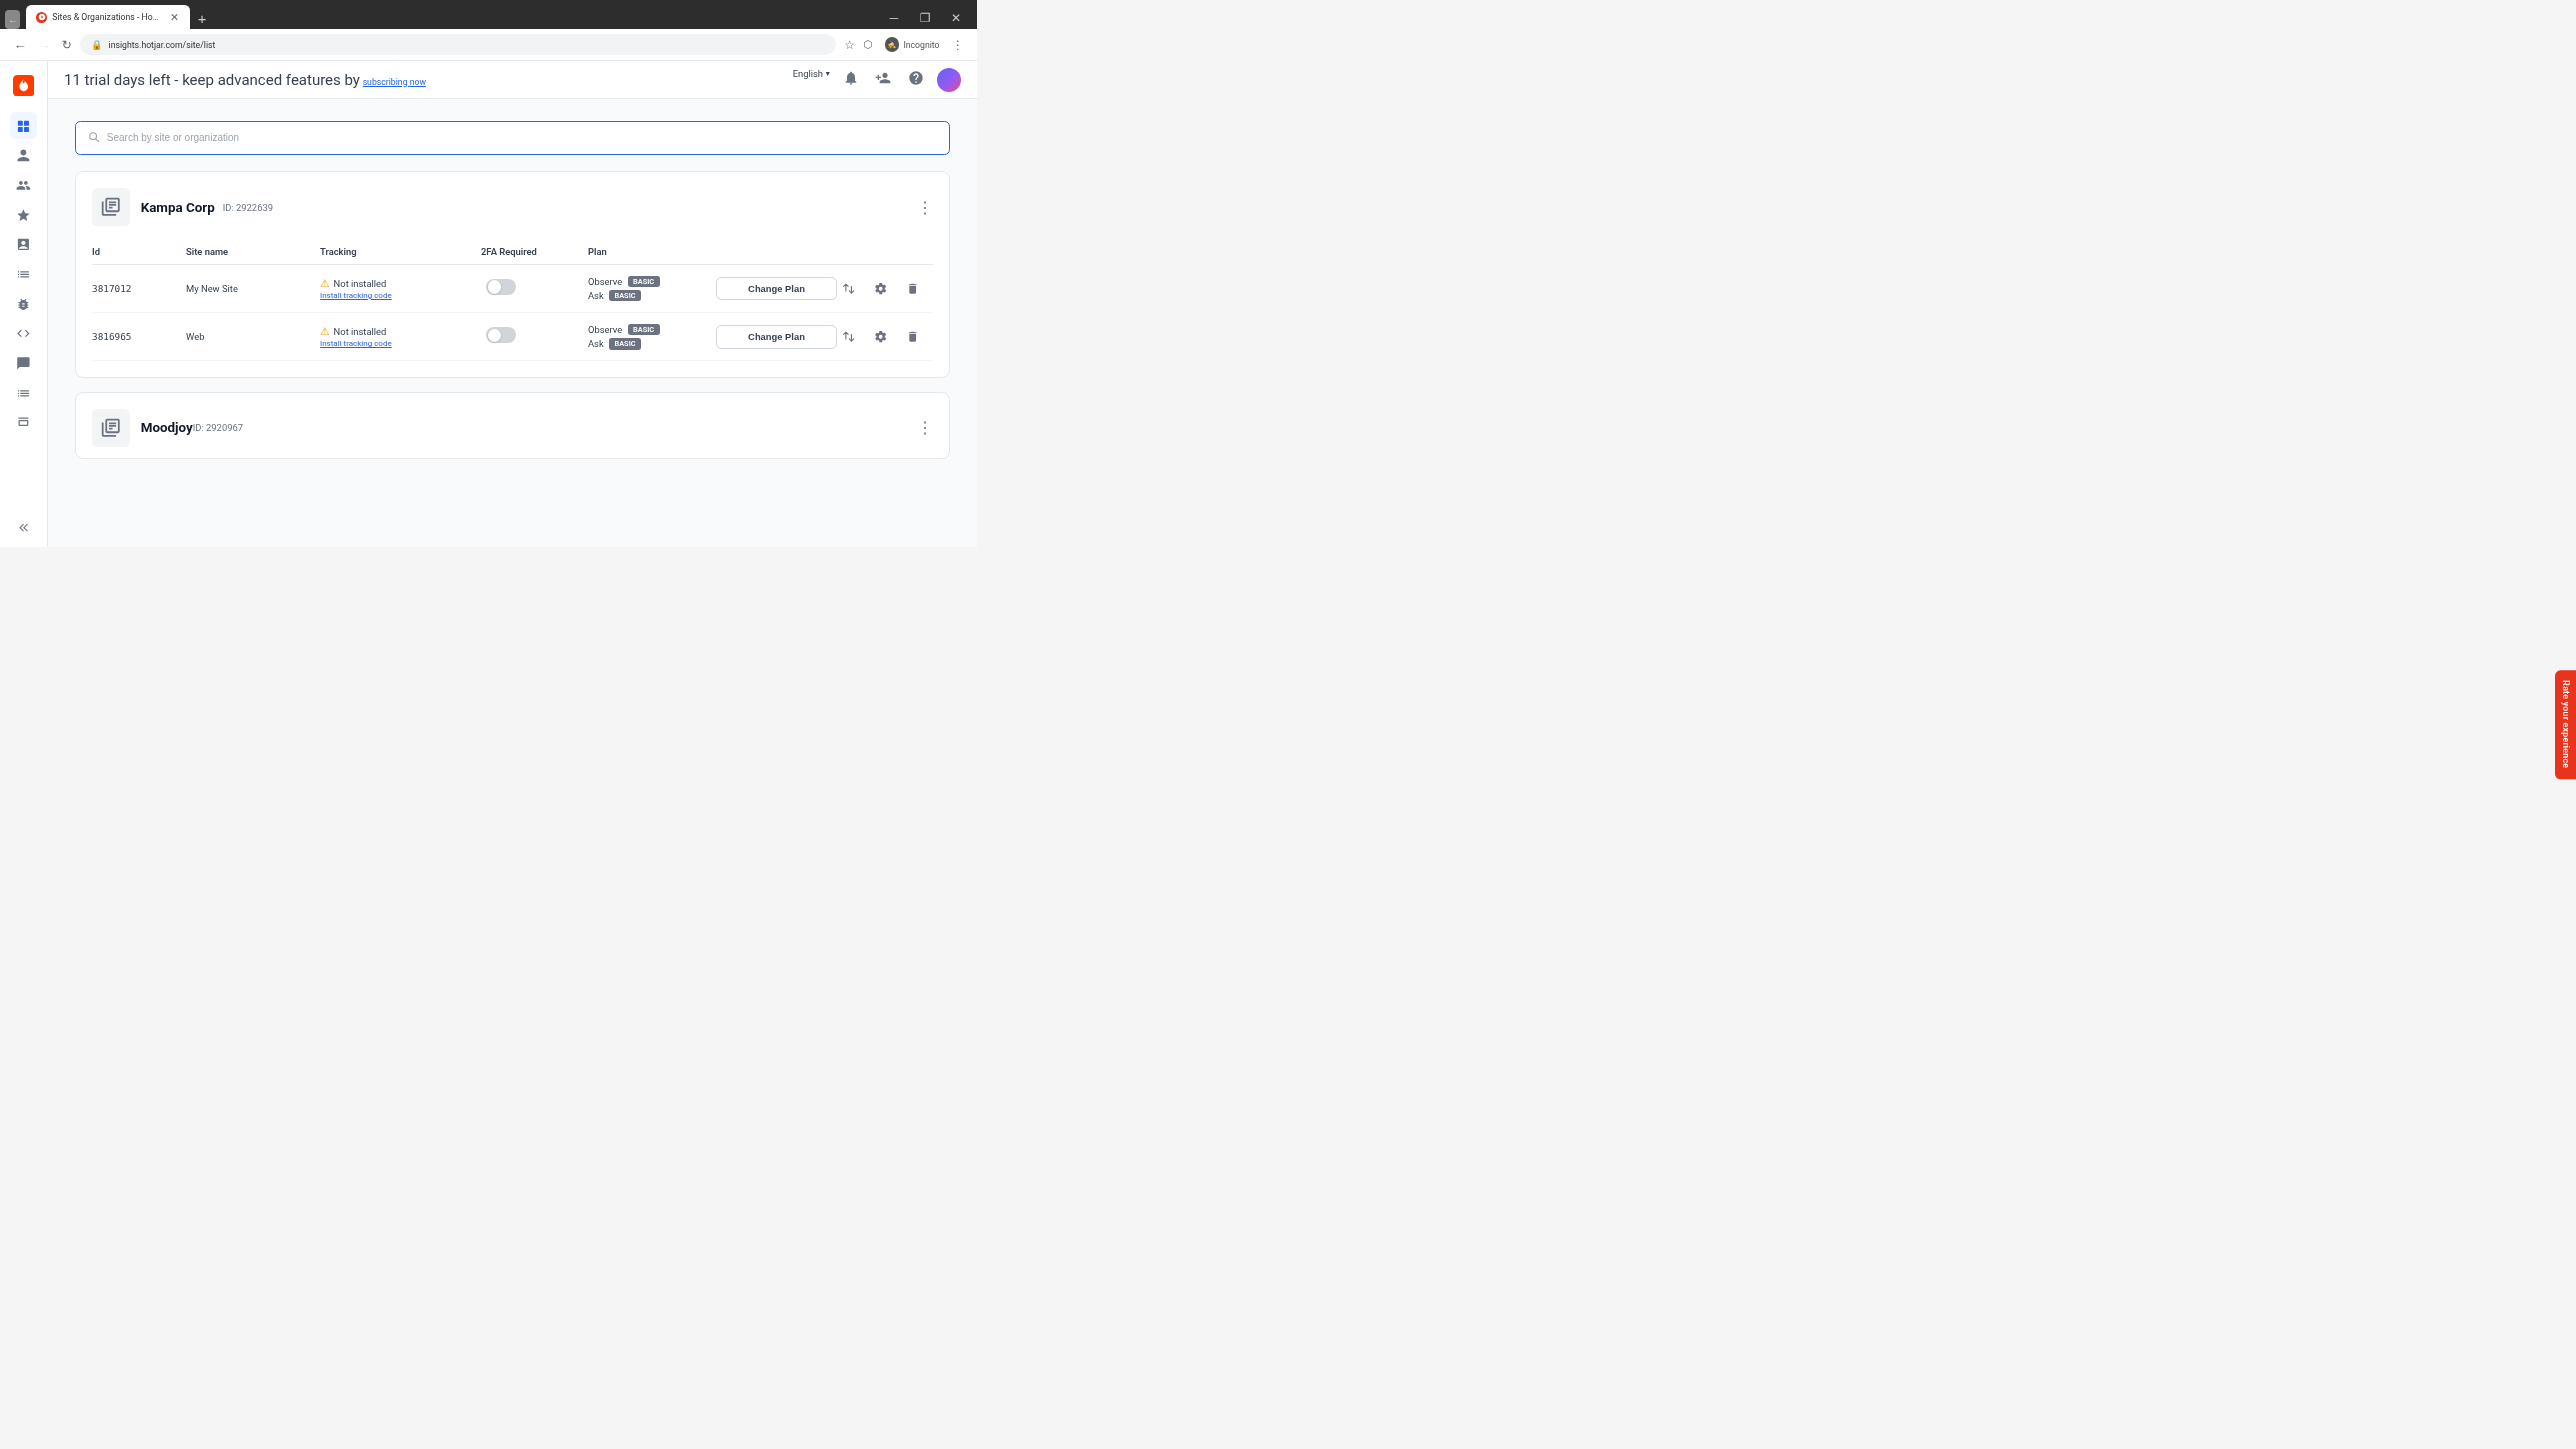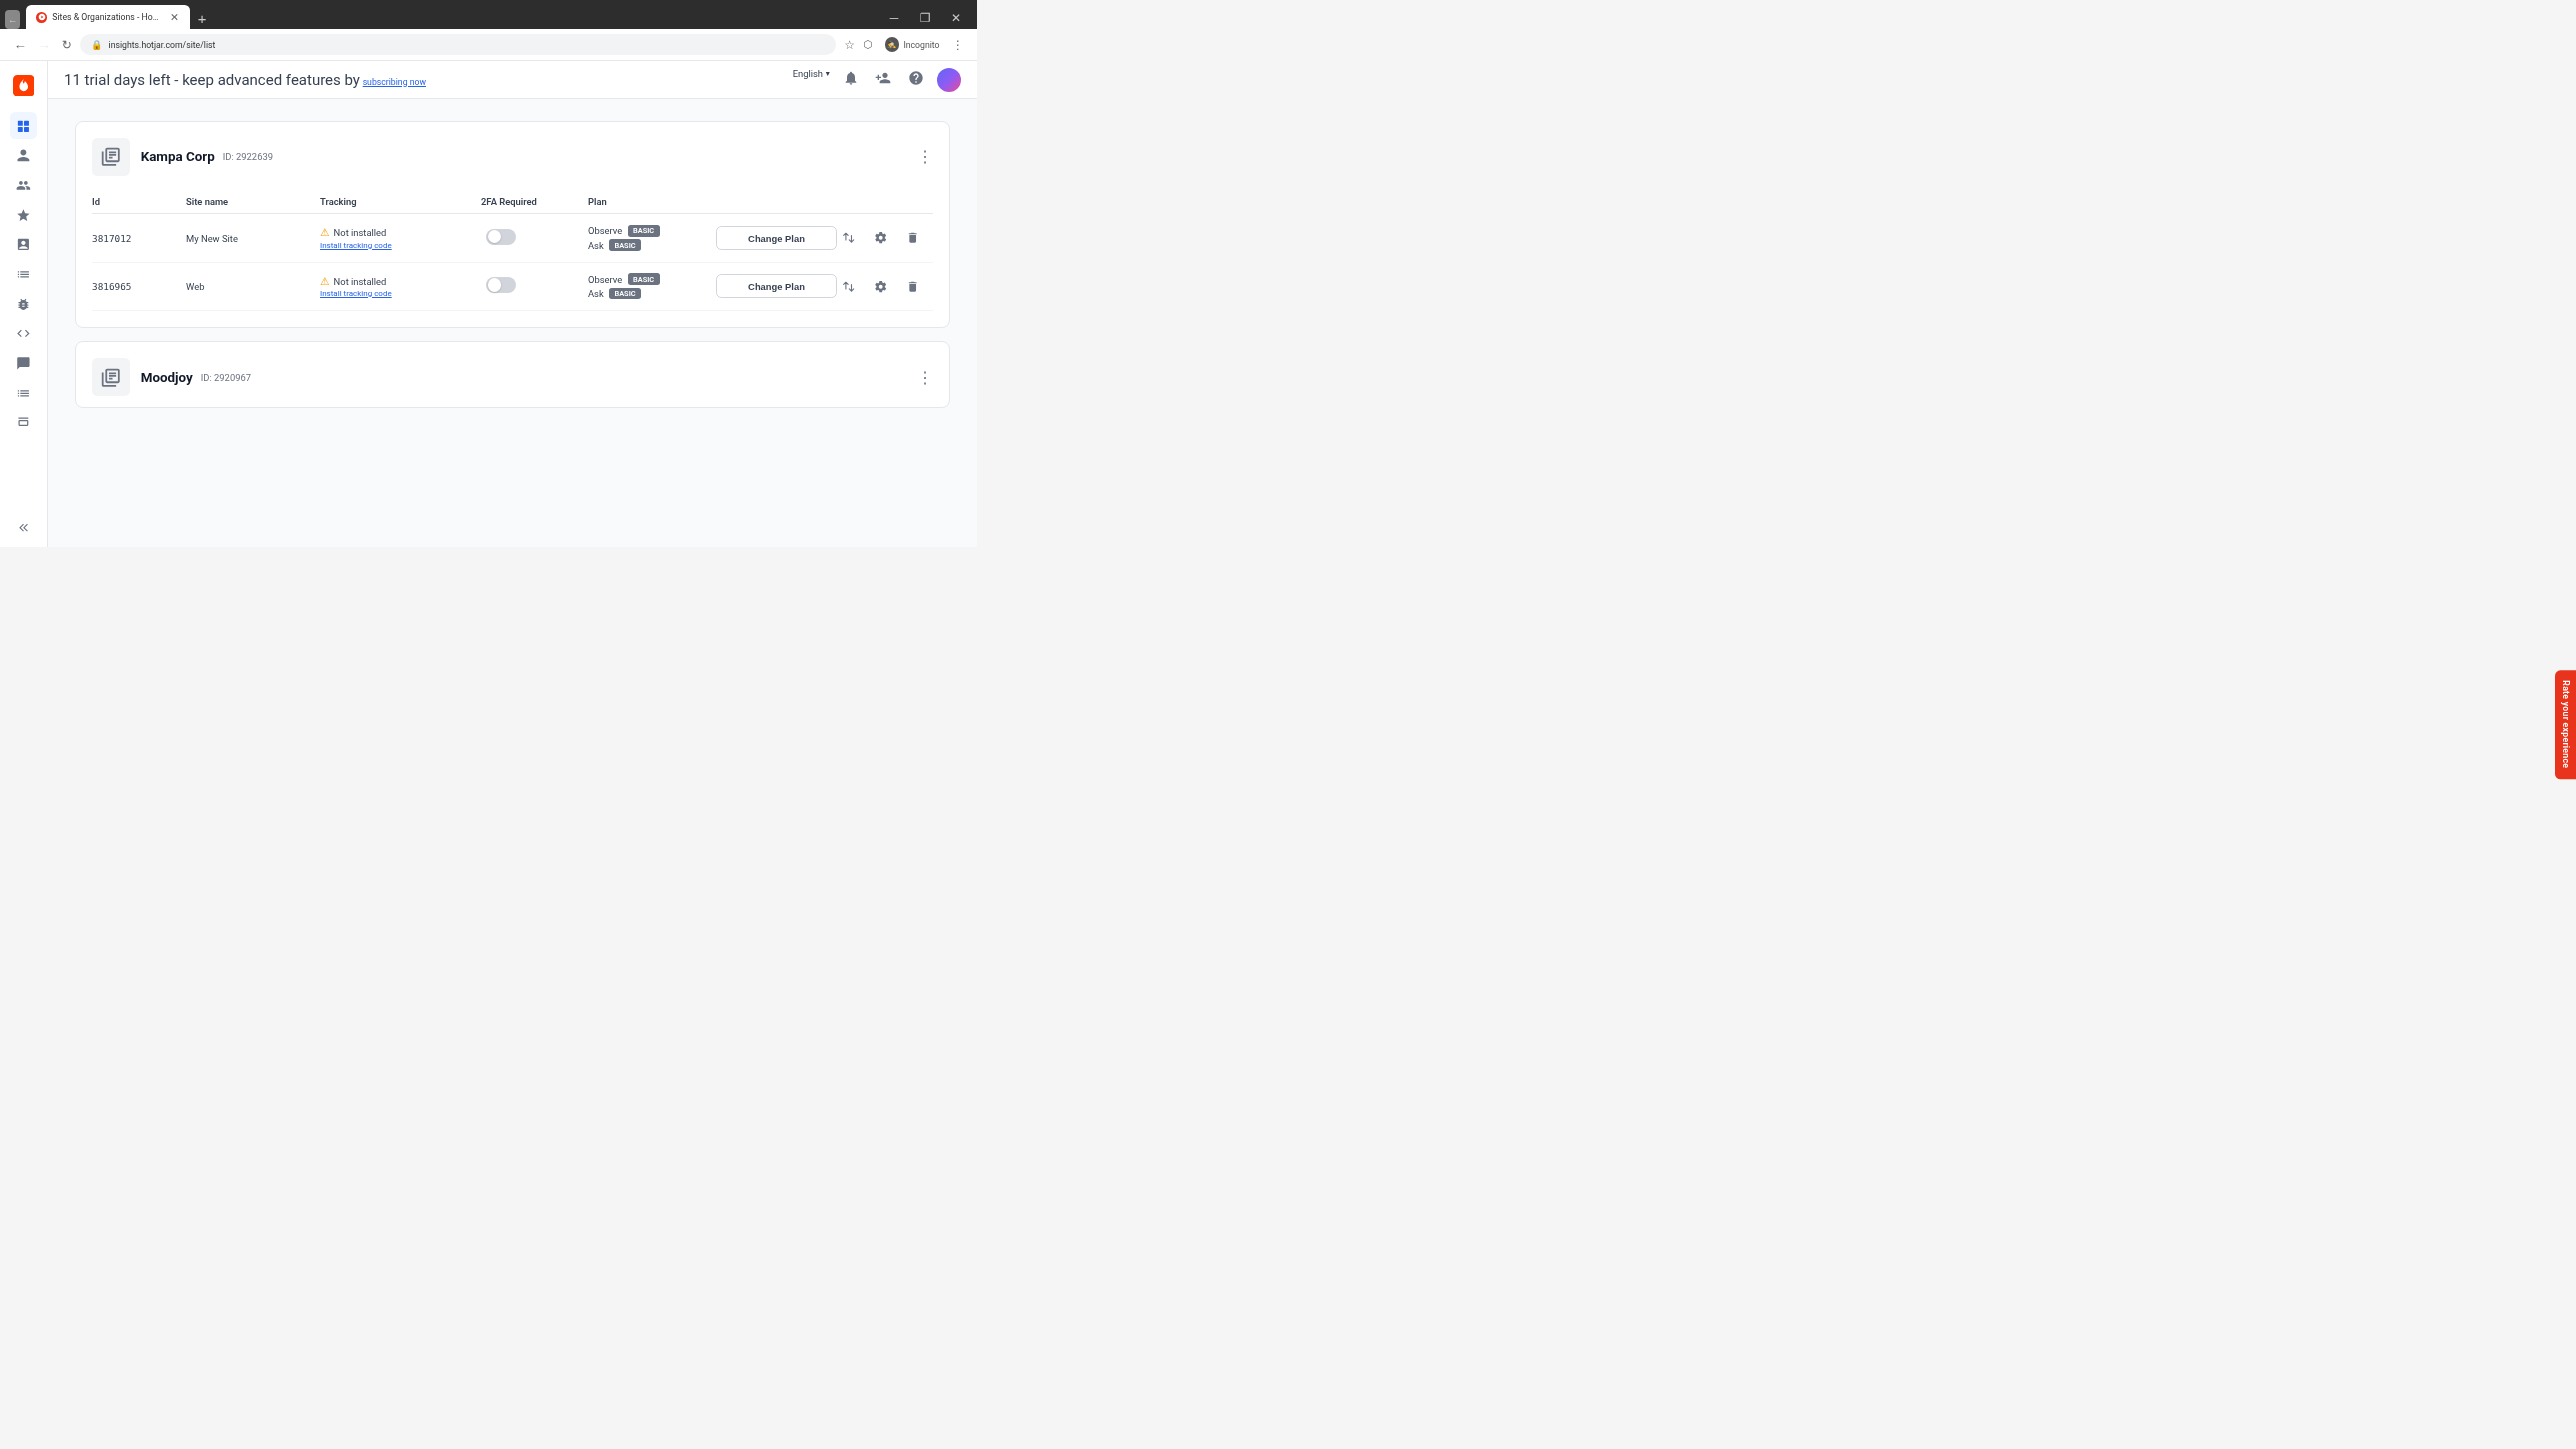"Search by site or organization" div.search-bar { html: none -> <div> <span> <svg> <path></path> </svg> </span> <input> </div> }
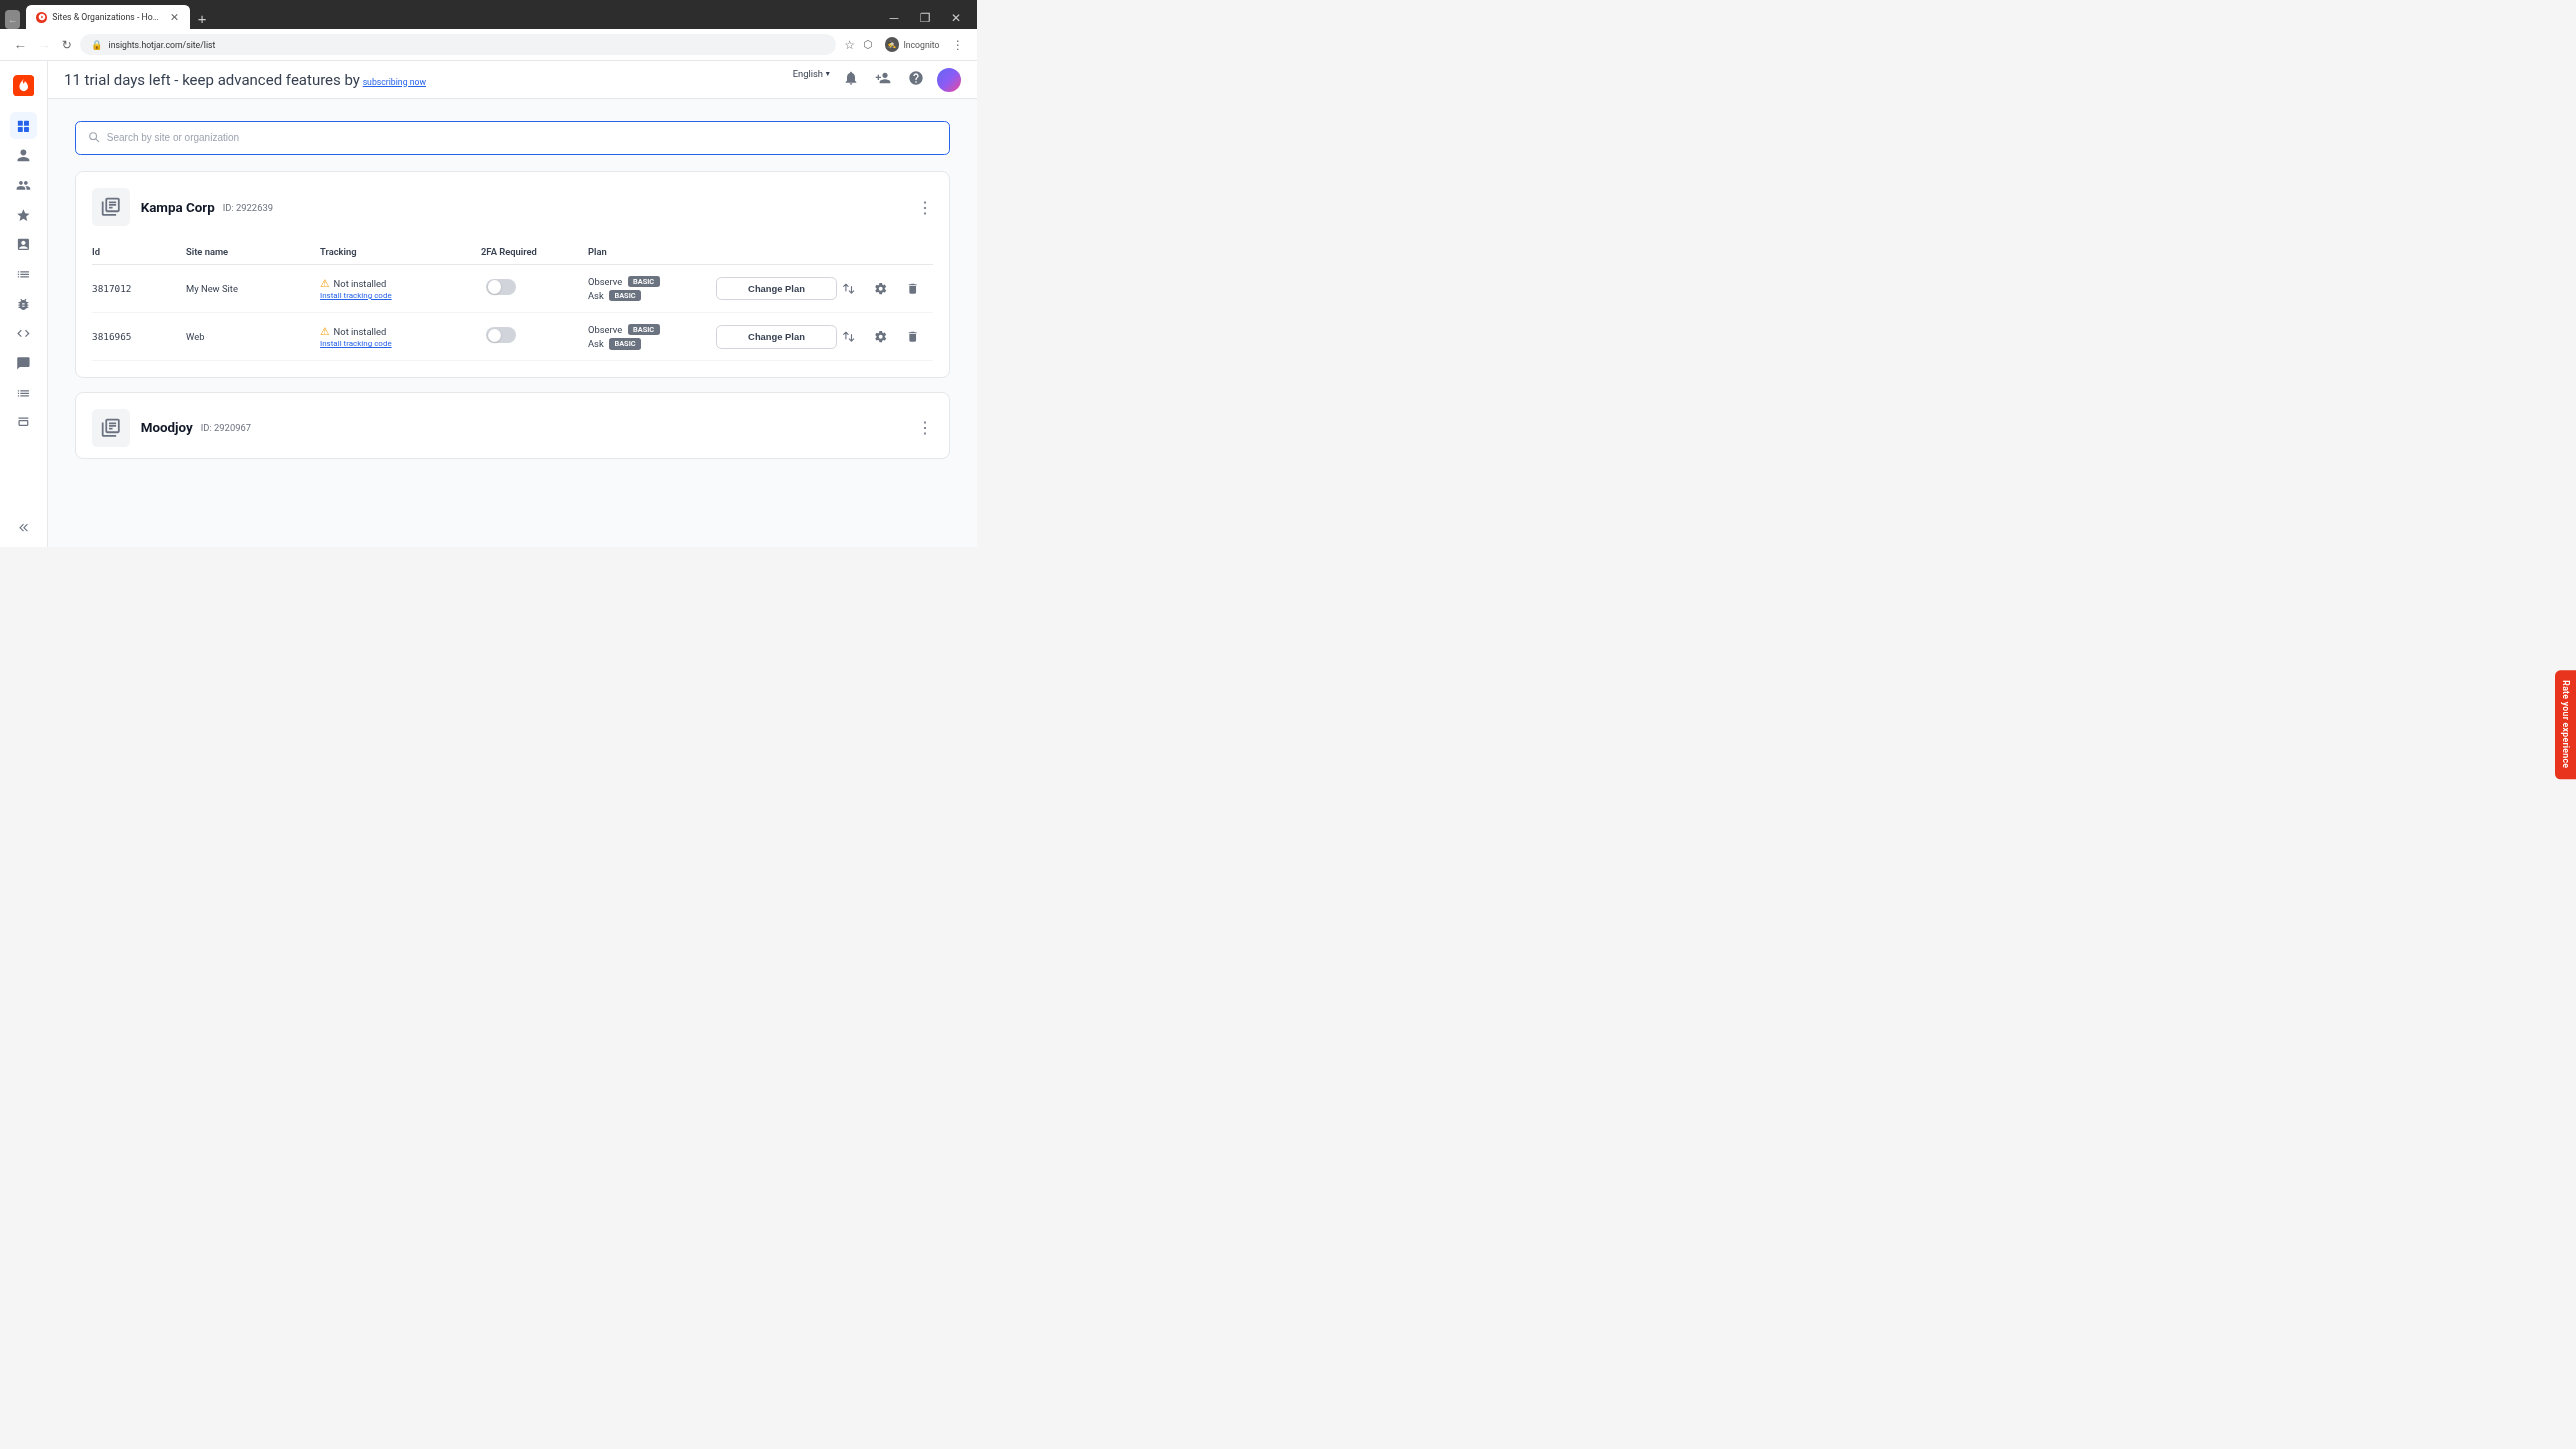"Moodjoy" div { gap: 8px -> 0 }
